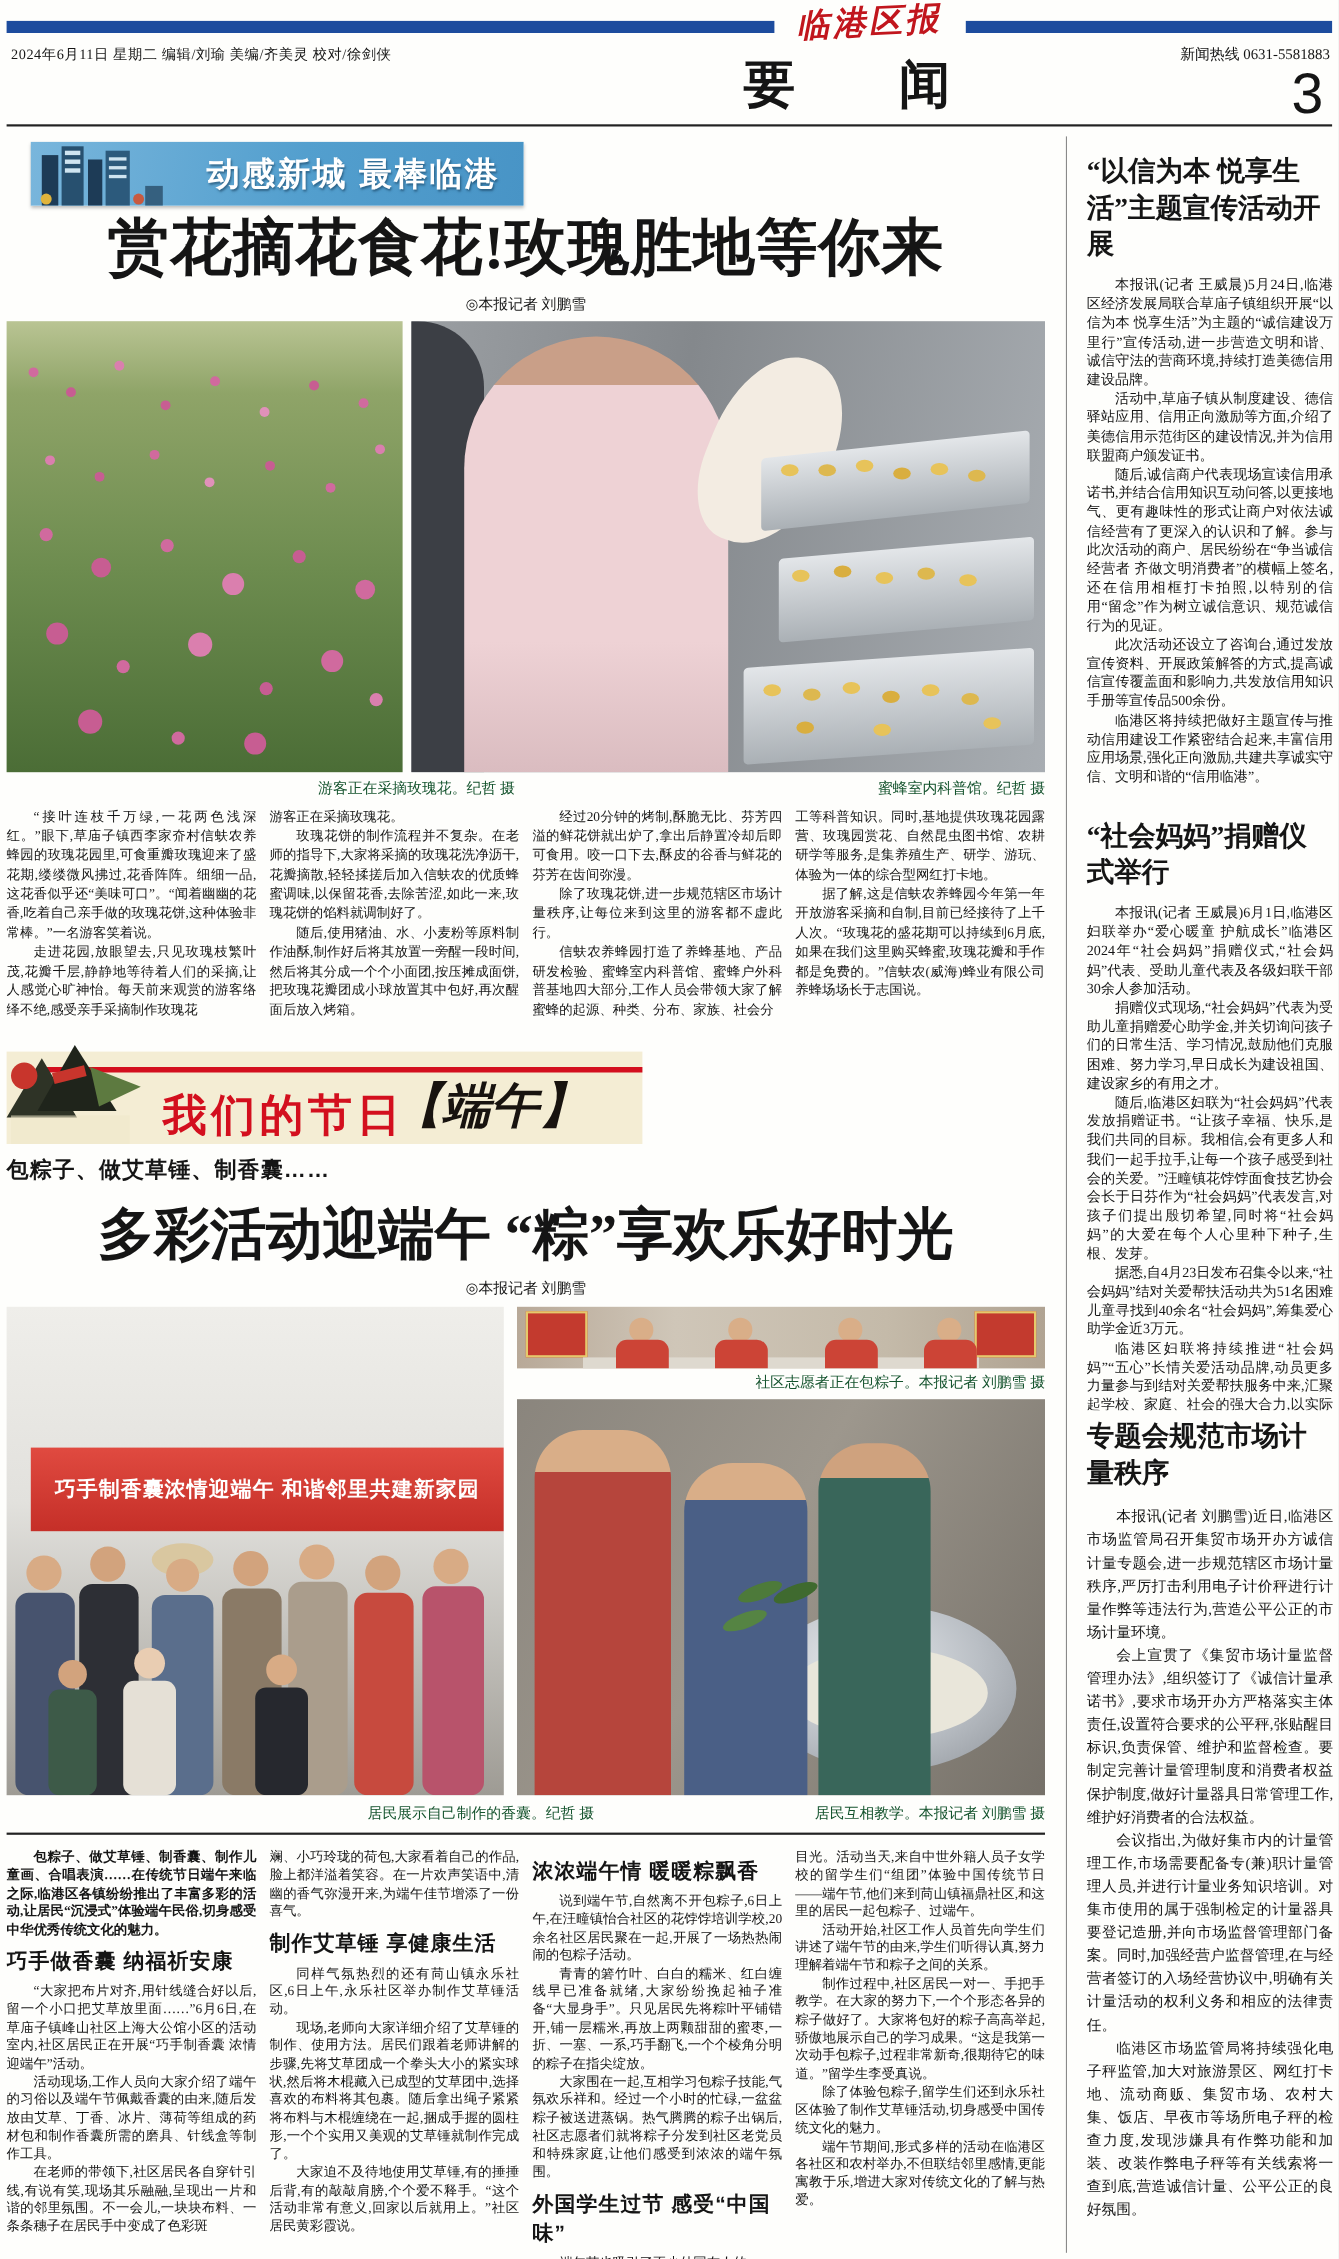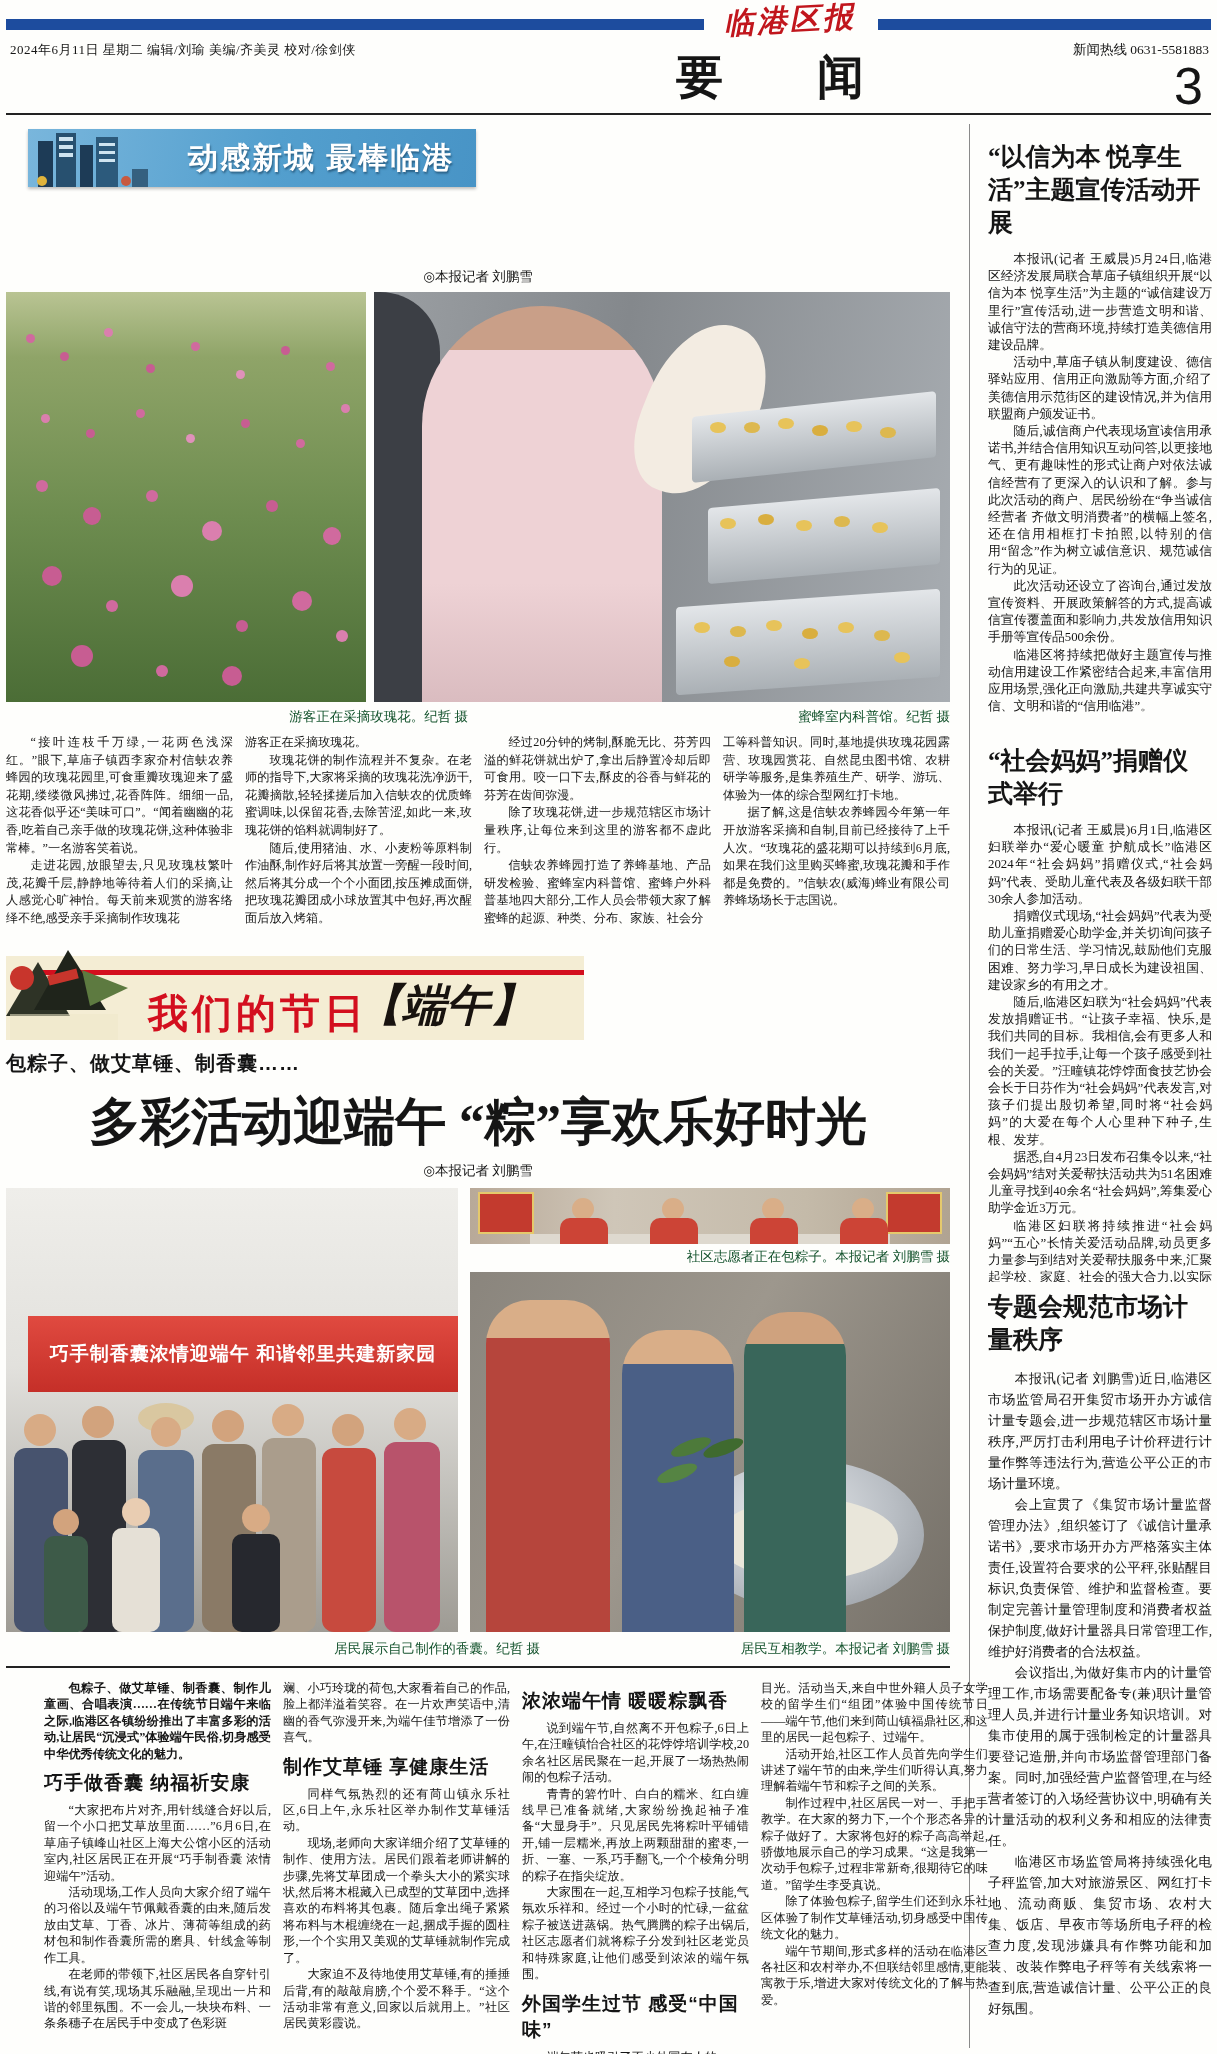"赏花摘花食花!玫瑰胜地等你来" h1.headline1 { html: none -> <h1>赏花摘花食花!玫瑰胜地等你来</h1> }
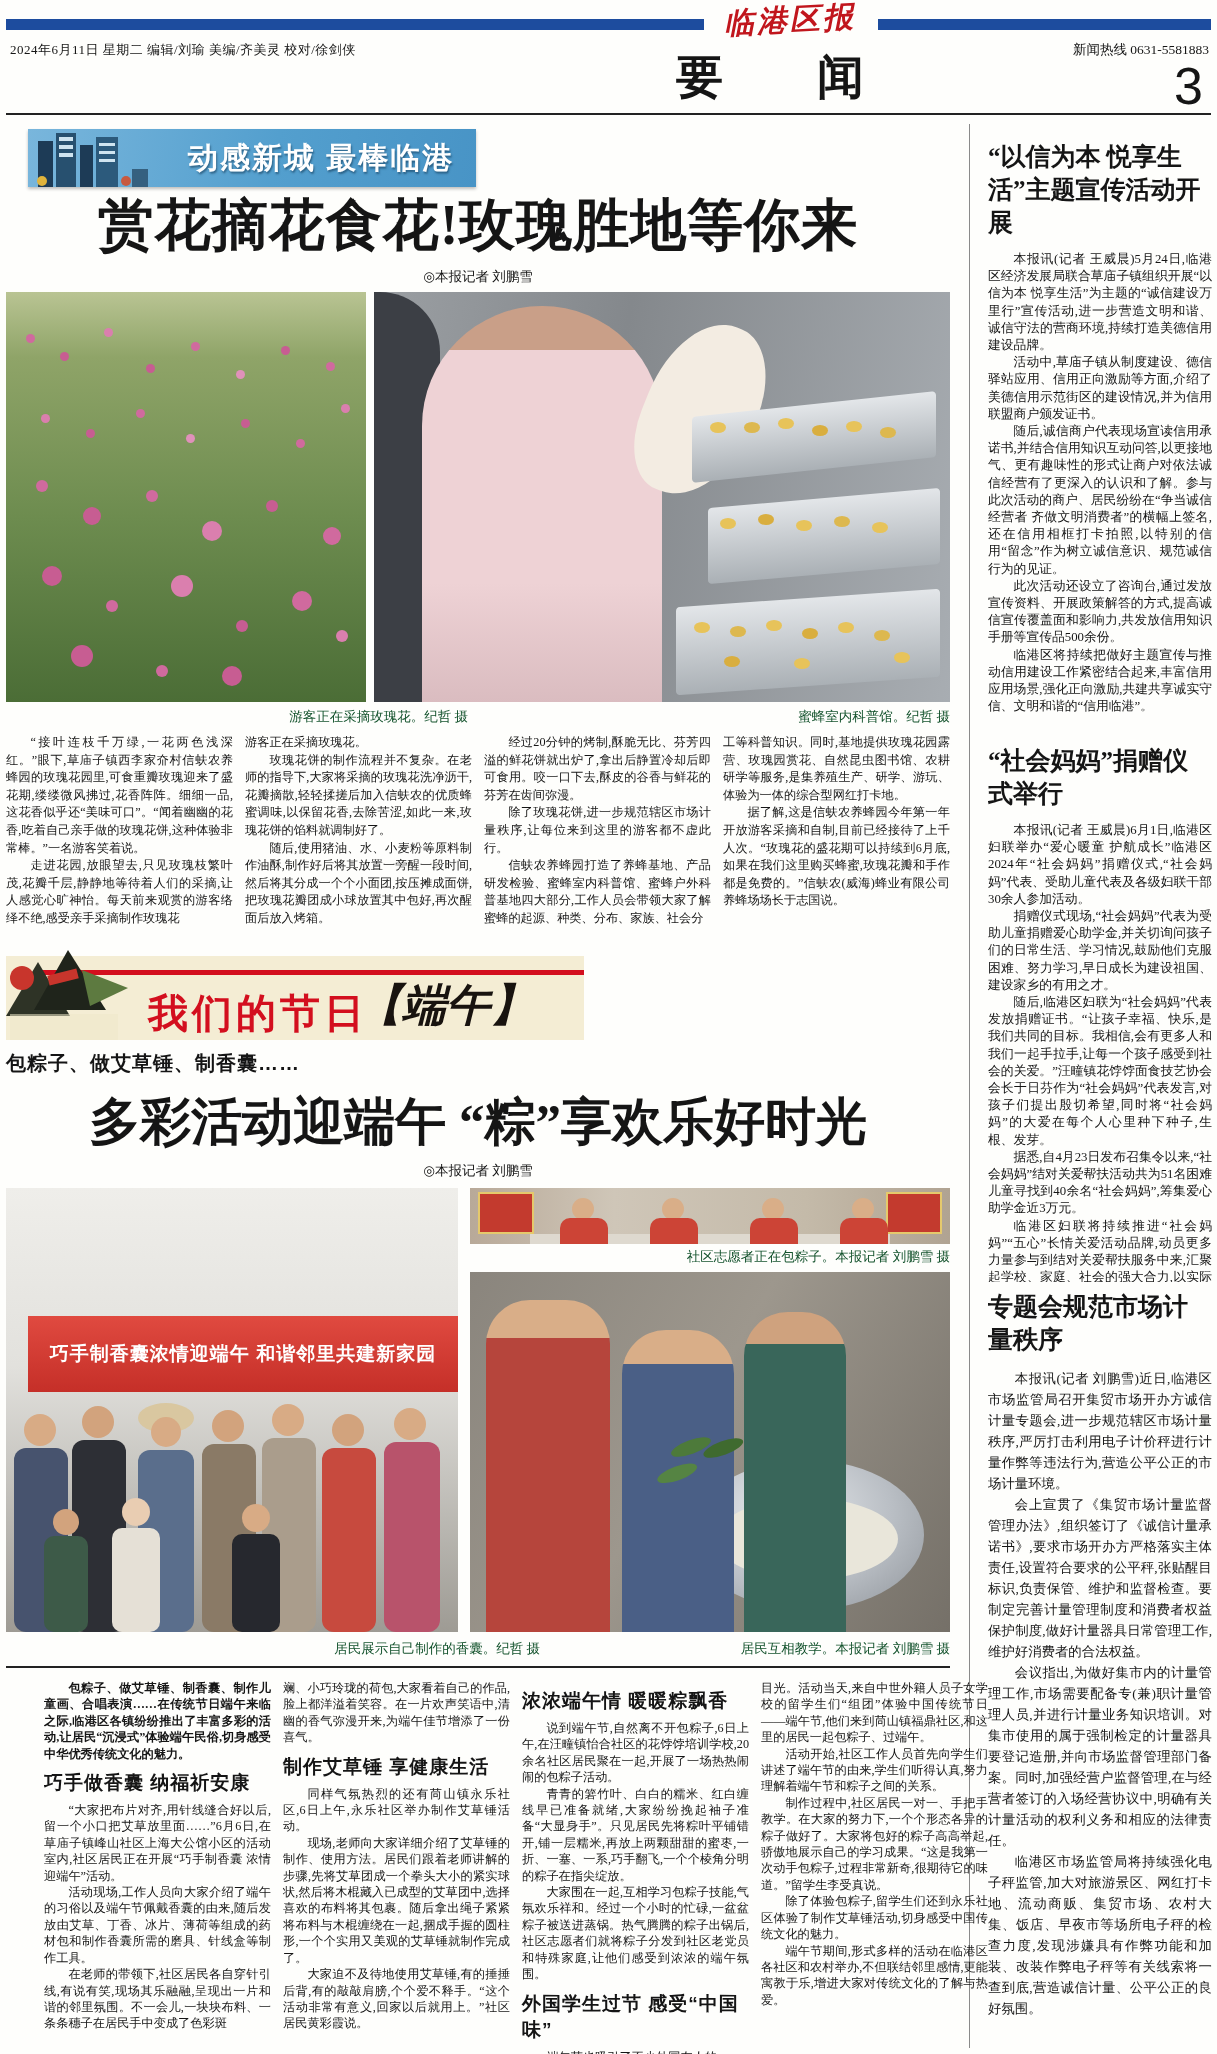"包粽子、做艾草锤、制香囊、制作儿童画、合唱表演……在传统节日端午来临之际,临港区" .bot-cols { margin-left: 38px -> none }
